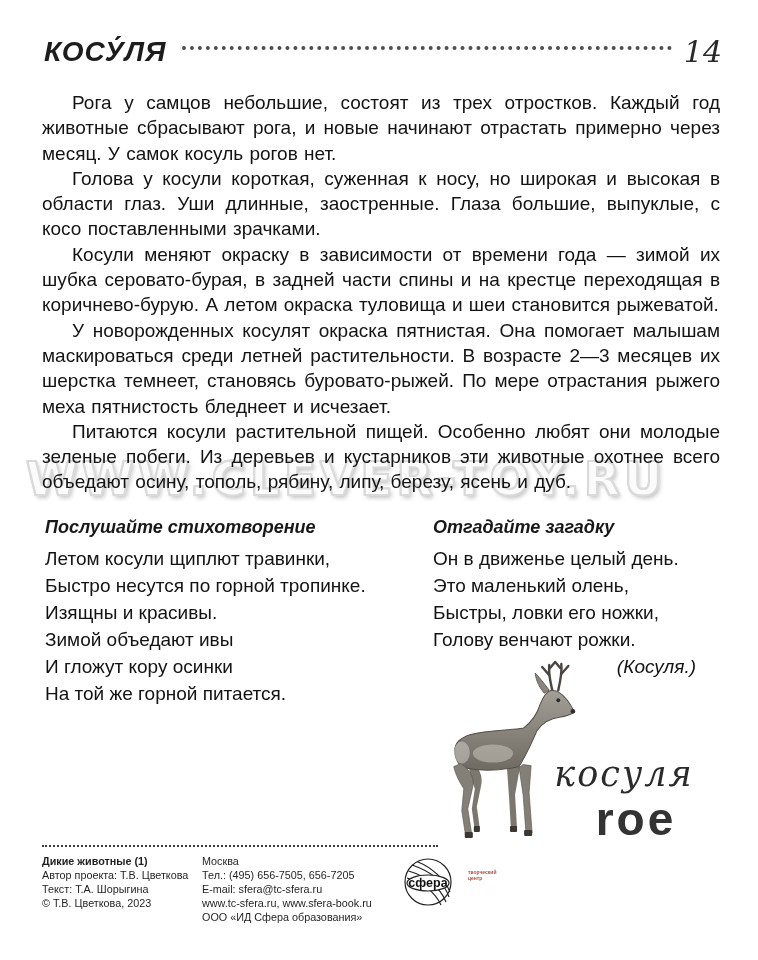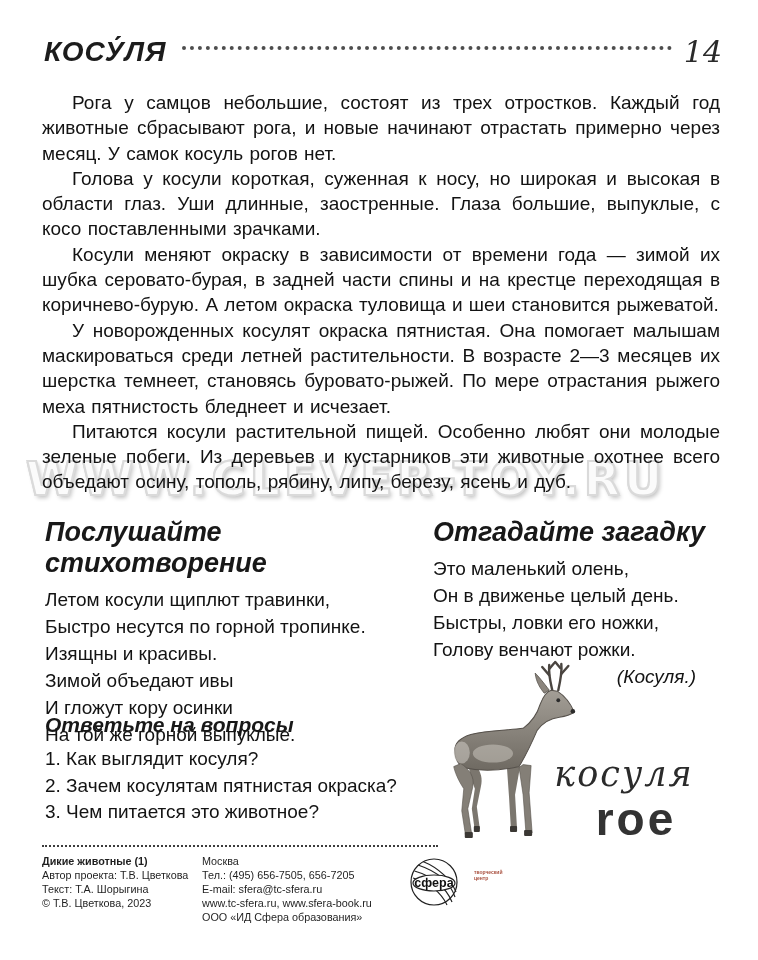"Послушайте стихотворение" .section-heading { font-size: 27px -> 18px }
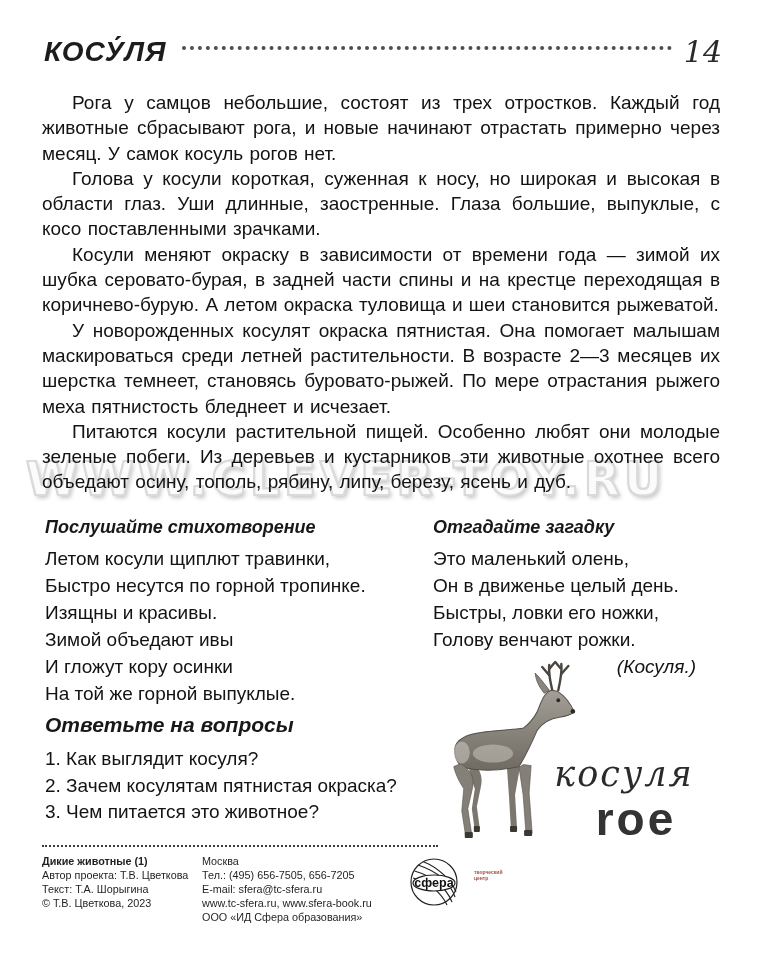"Это маленький олень," div.verse-line { order: before "Он в движенье целый день." -> after "Он в движенье целый день." }
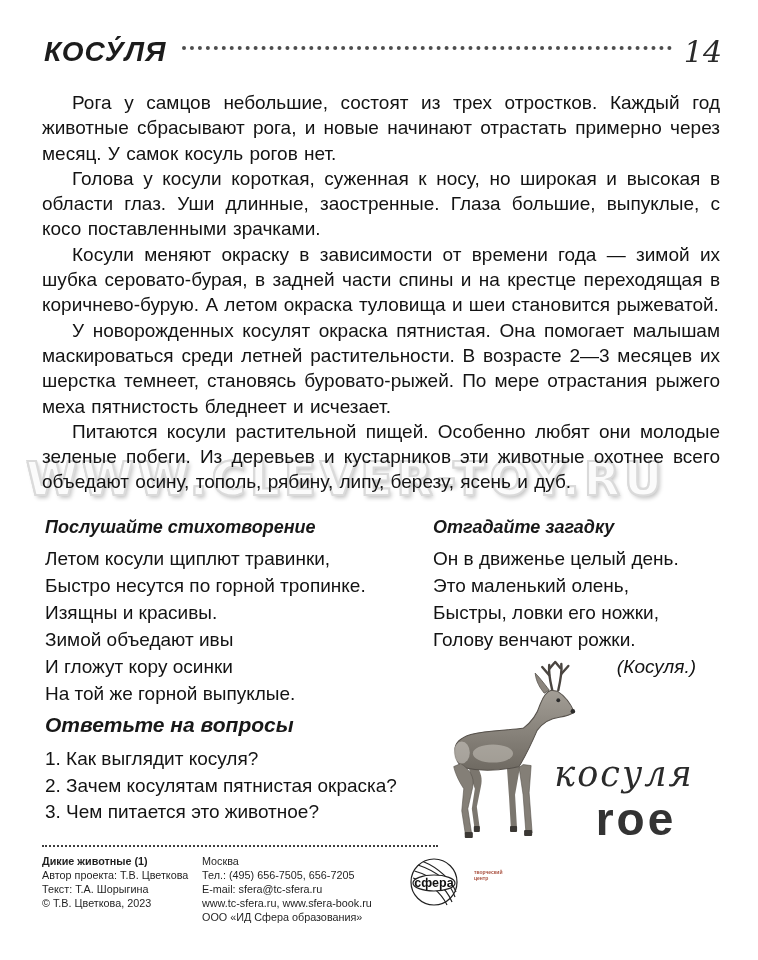"На той же горной выпуклые." div.verse-line { text: выпуклые -> питается }
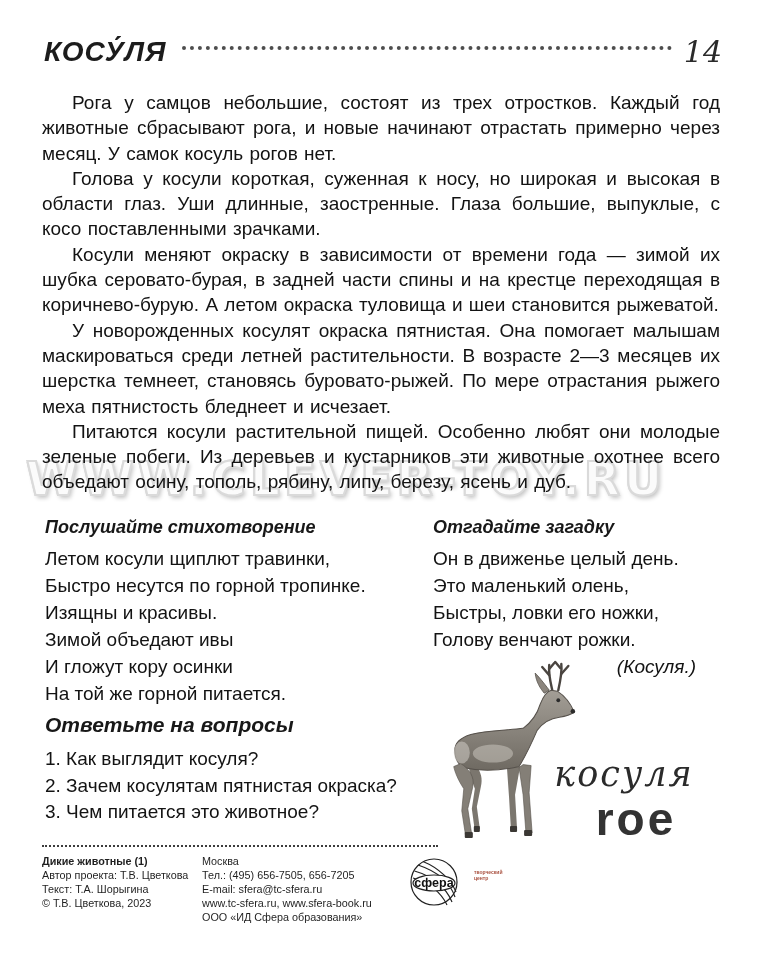"Ответьте на вопросы" div.questions { html: <div> <div>Ответьте на вопросы</div> <div>1. Как выглядит косуля?</div> <div>2. Зачем косулятам пятнистая окраска?</div> <div>3. Чем питается это животное?</div> </div> -> none }
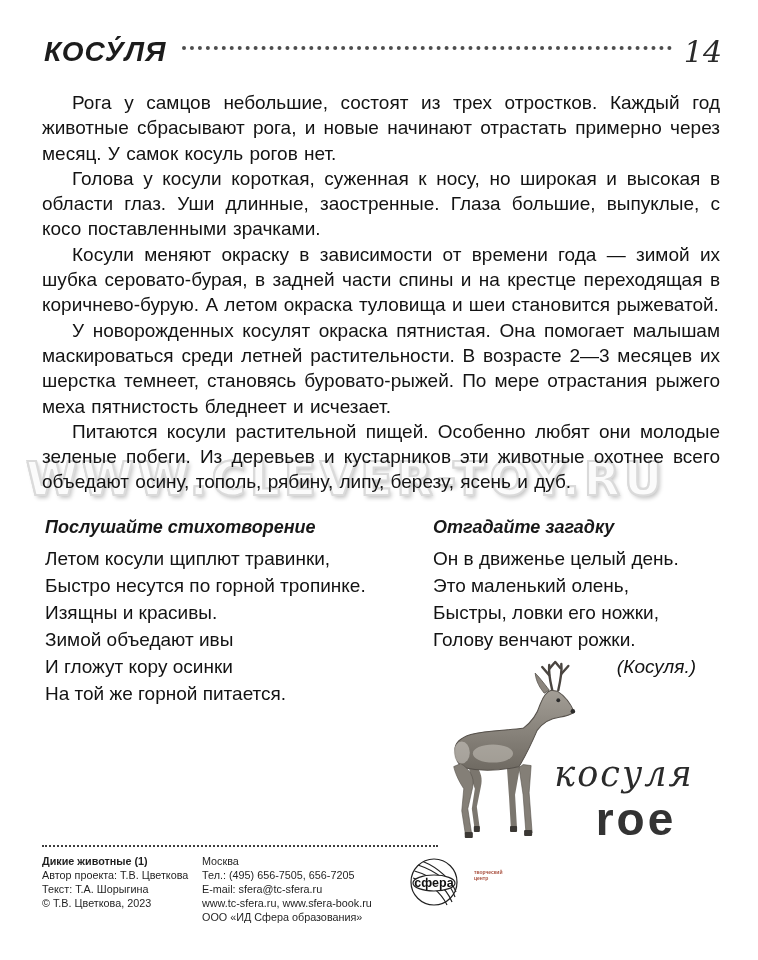"сфера" .logo-wrap { margin-left: 26px -> 20px }
